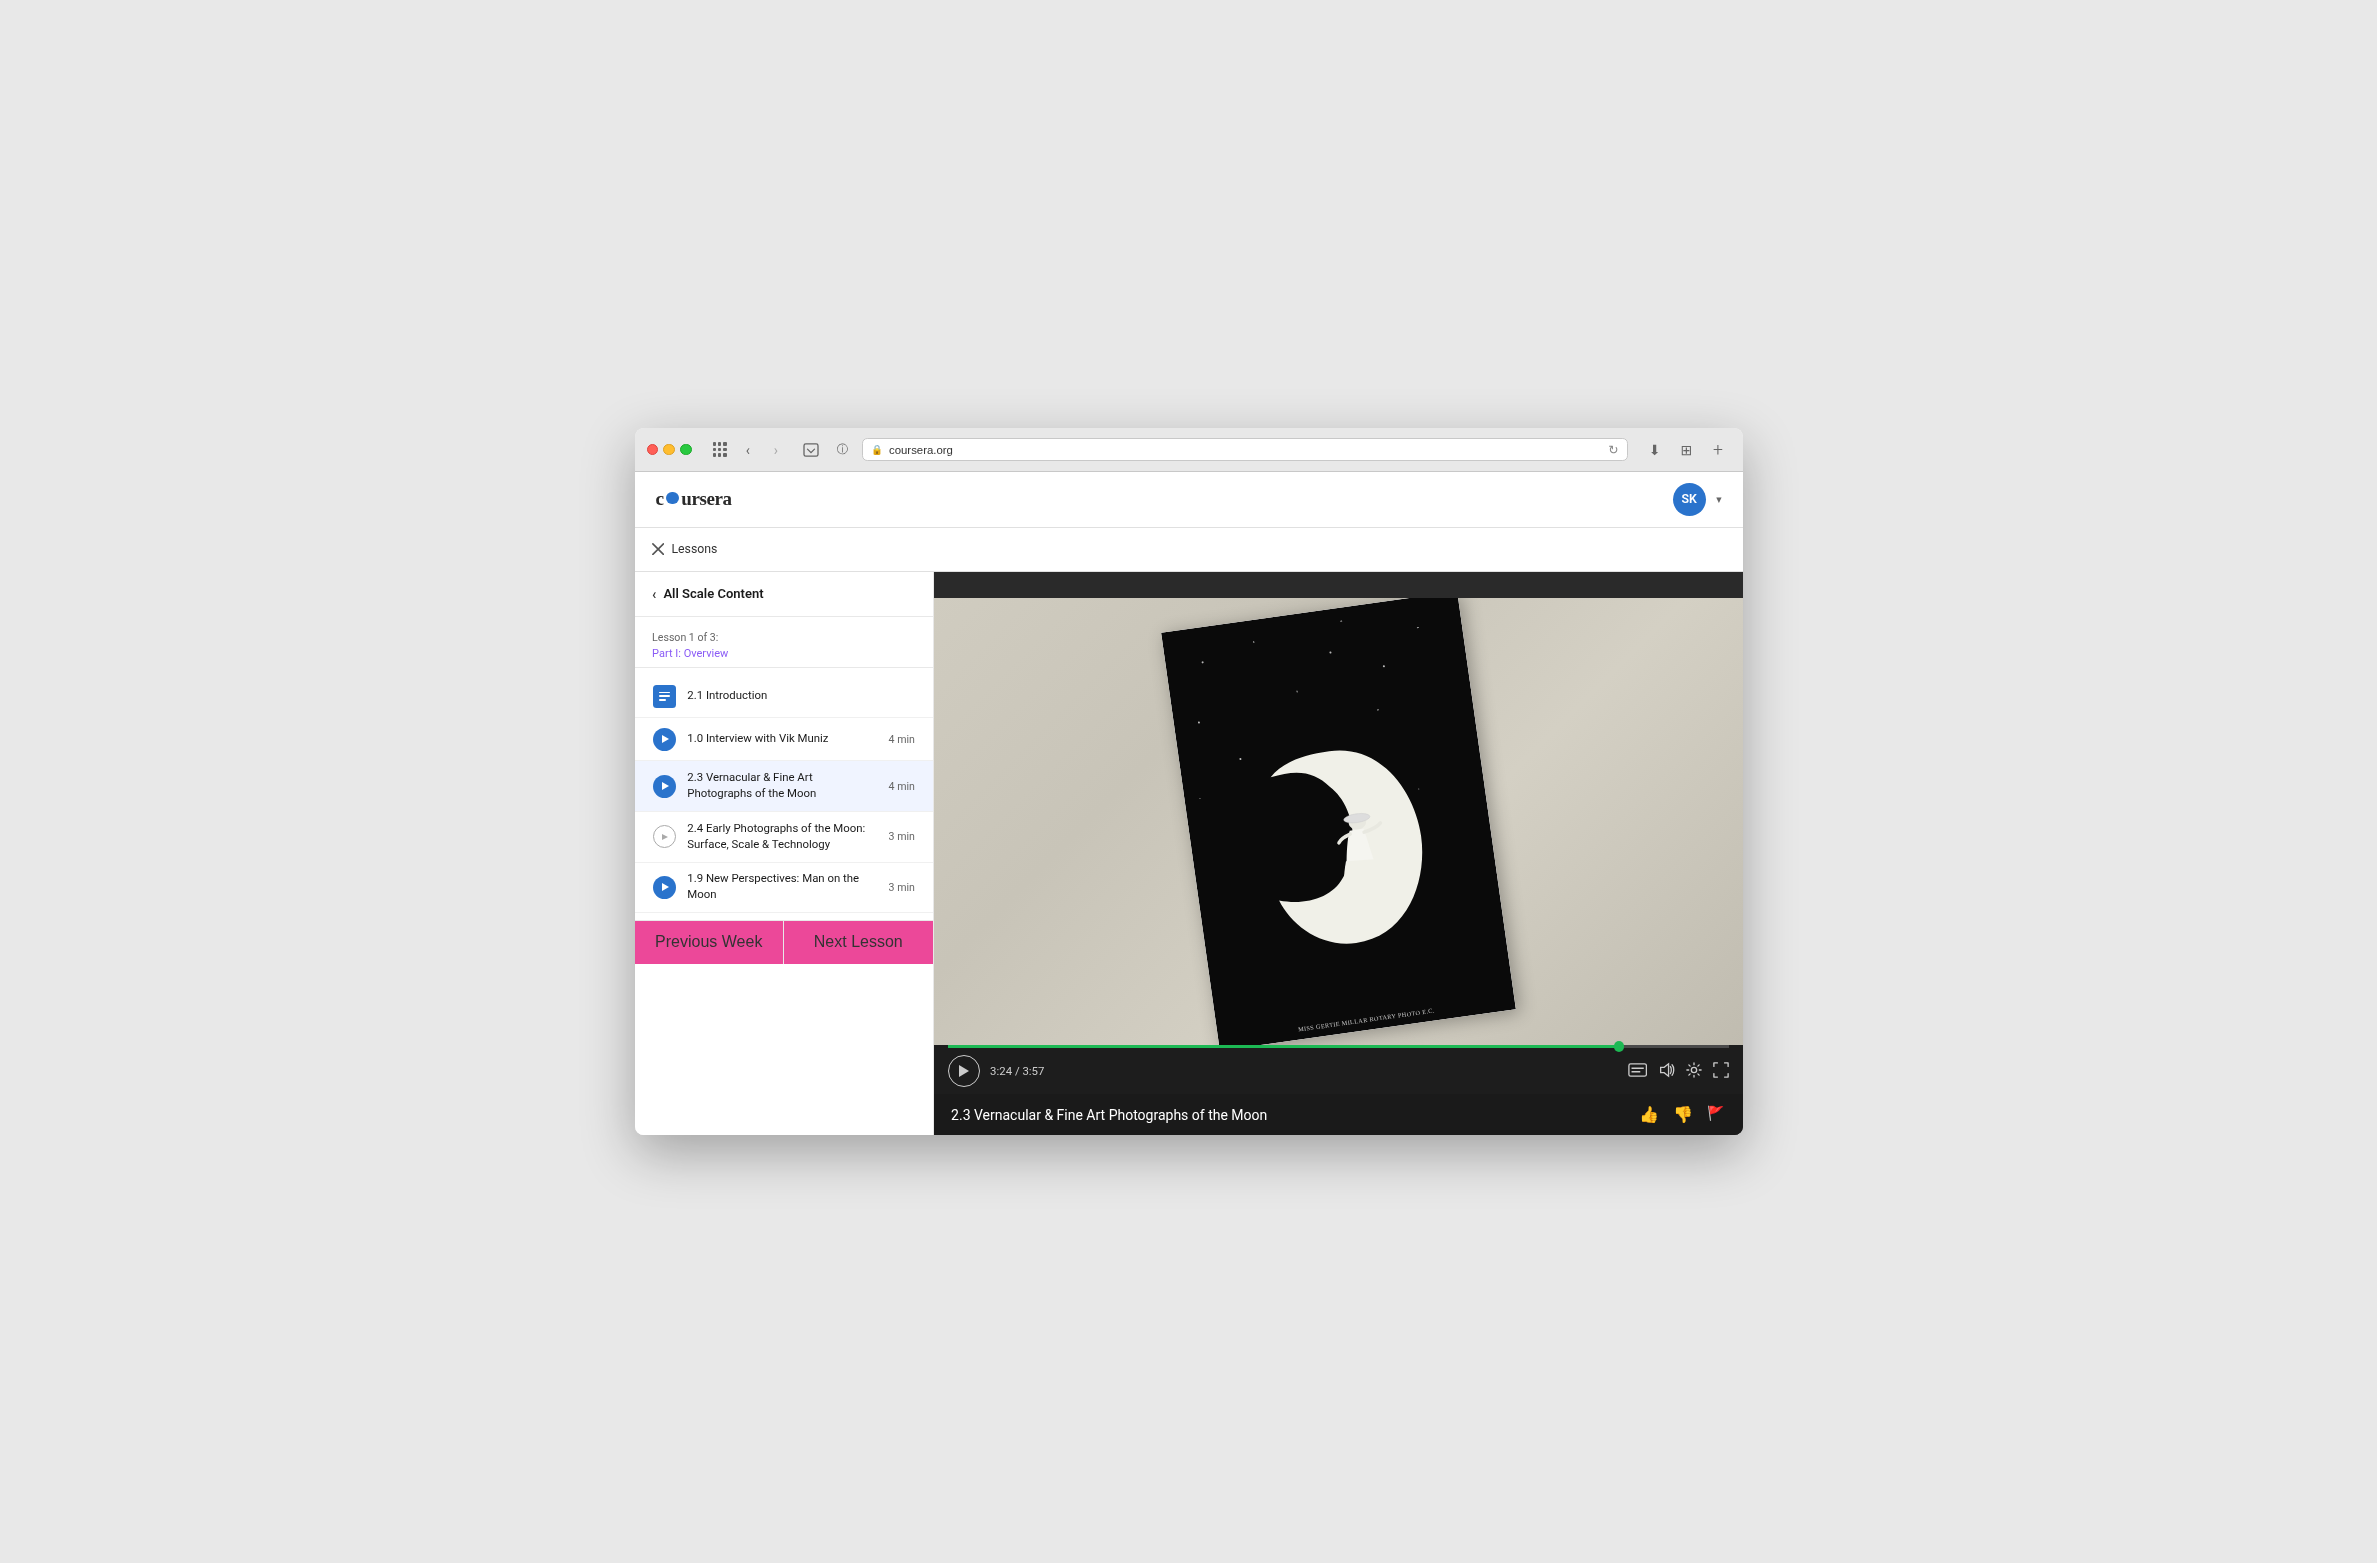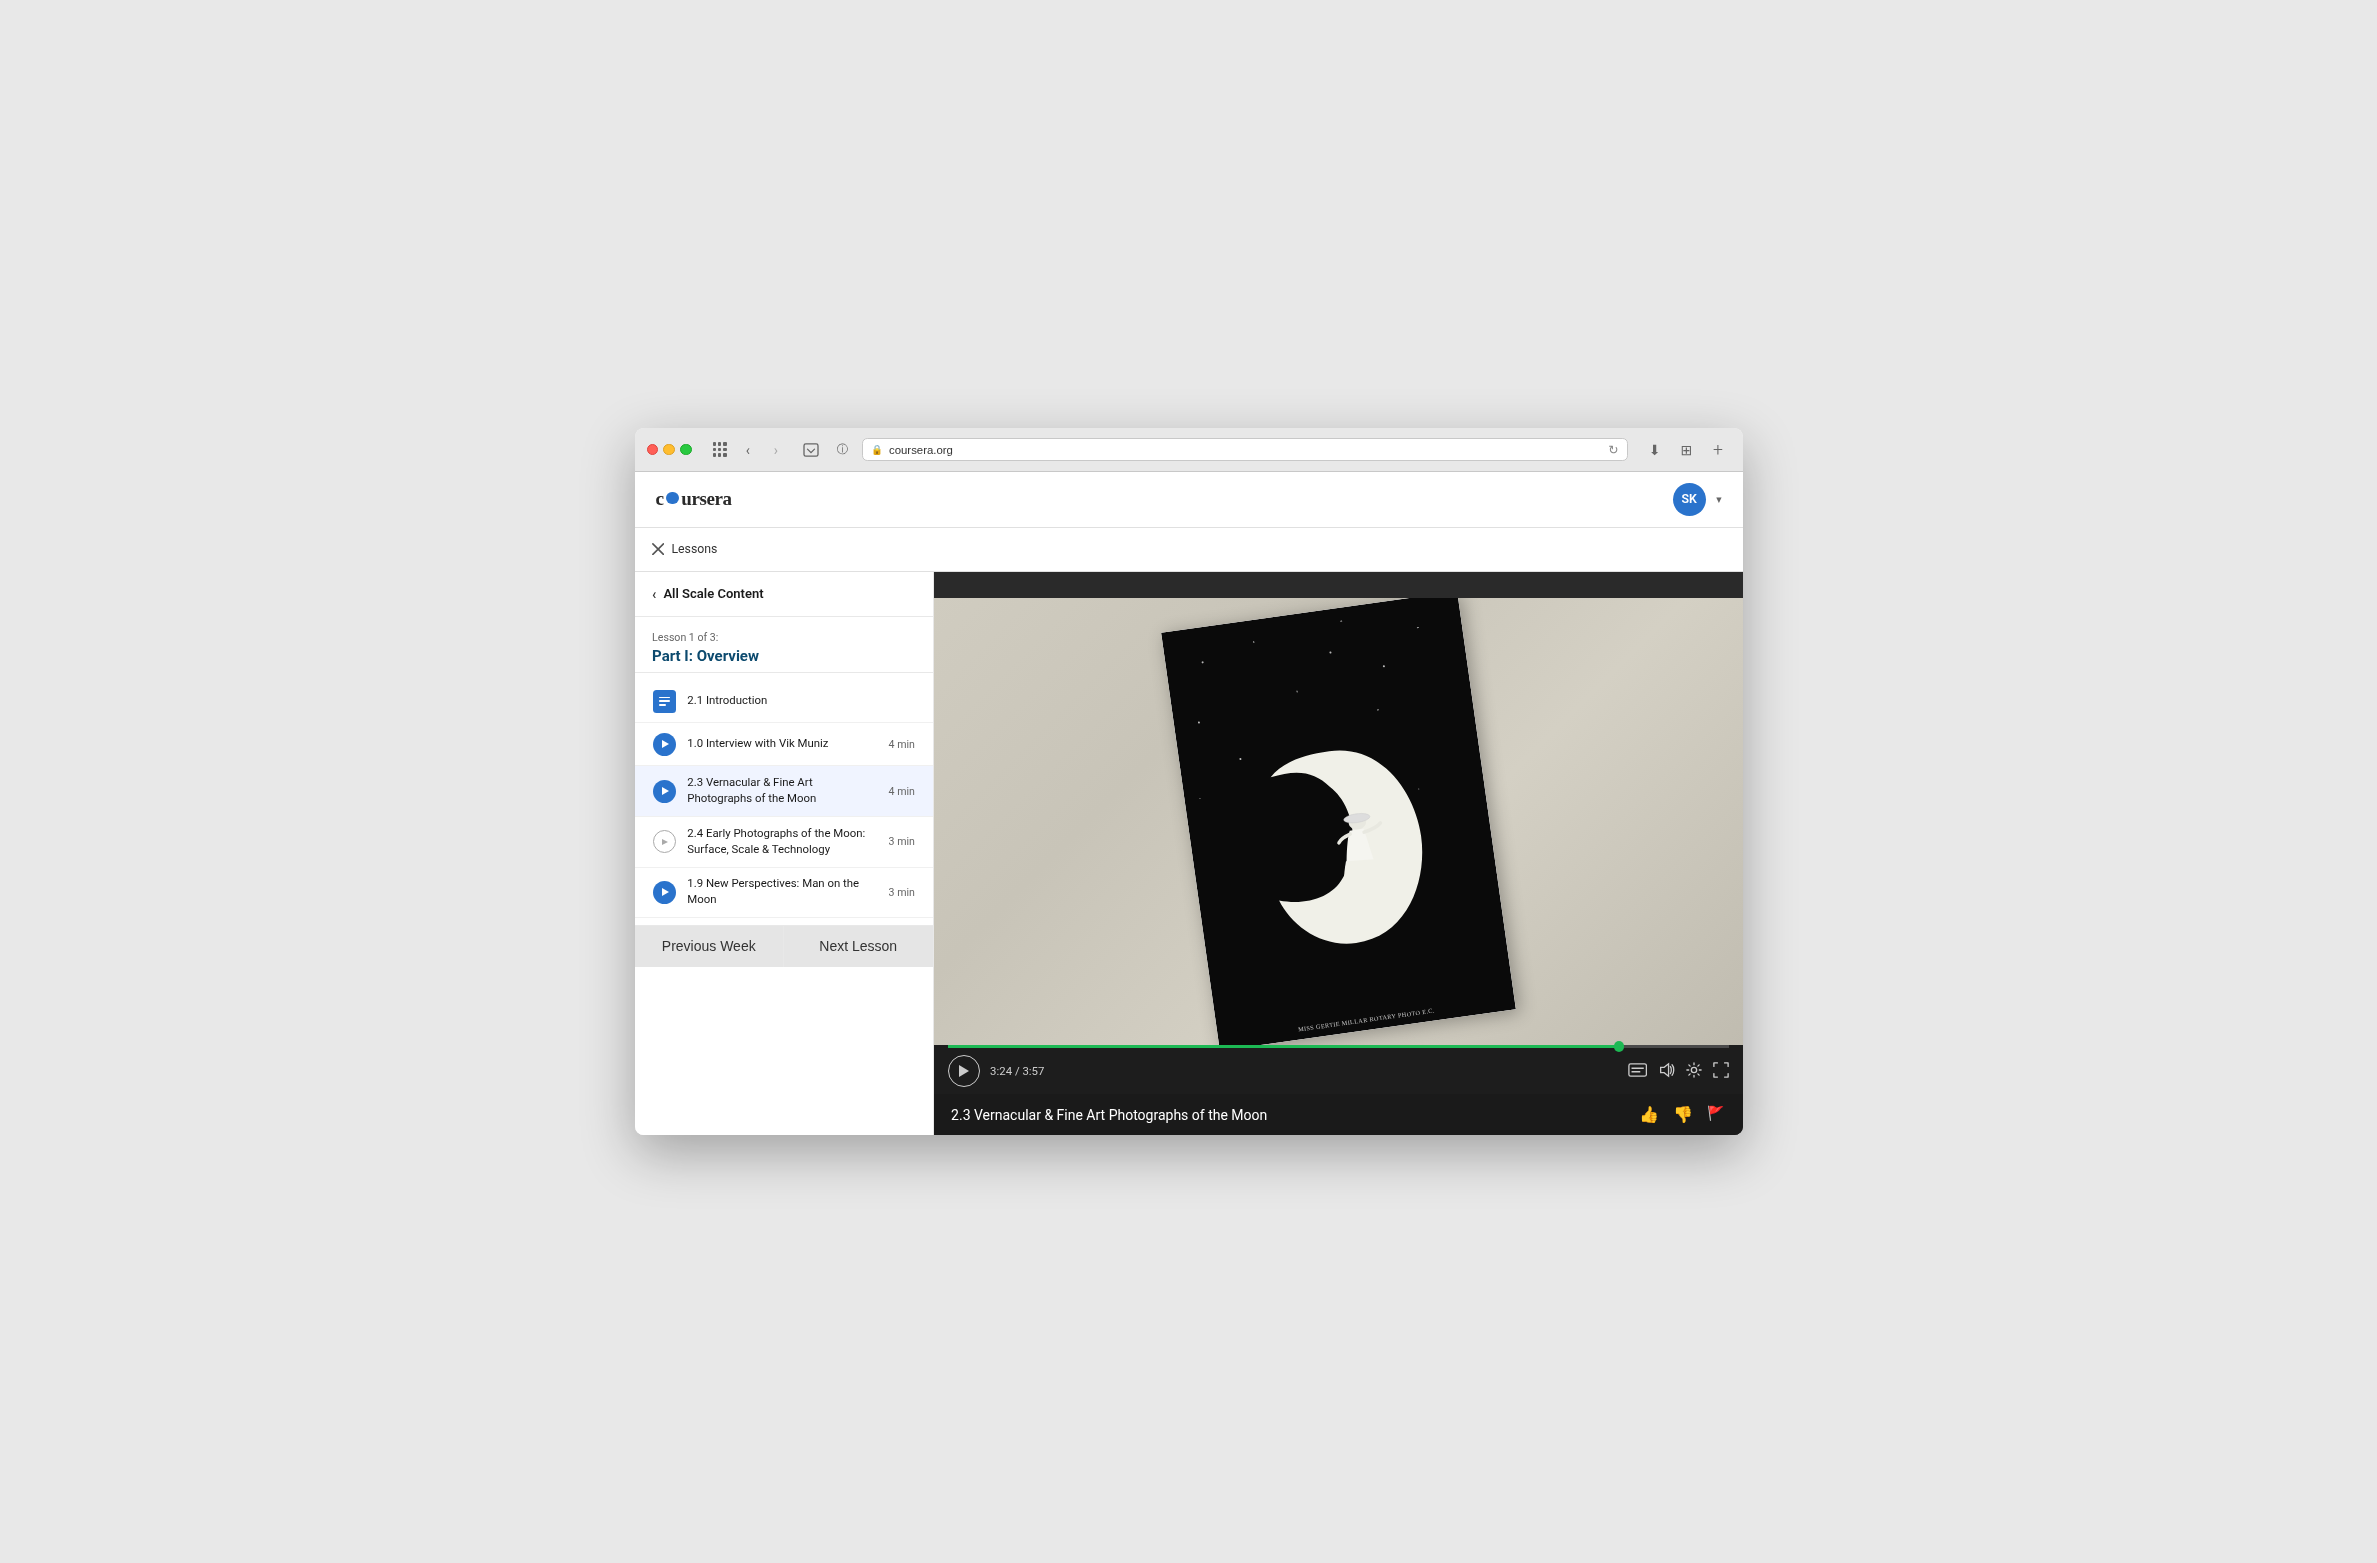"Part I: Overview" .lesson-title { color: #0c4a6e -> #8b5cf6; font-size: 15px -> 11px; font-weight: 700 -> 400 }
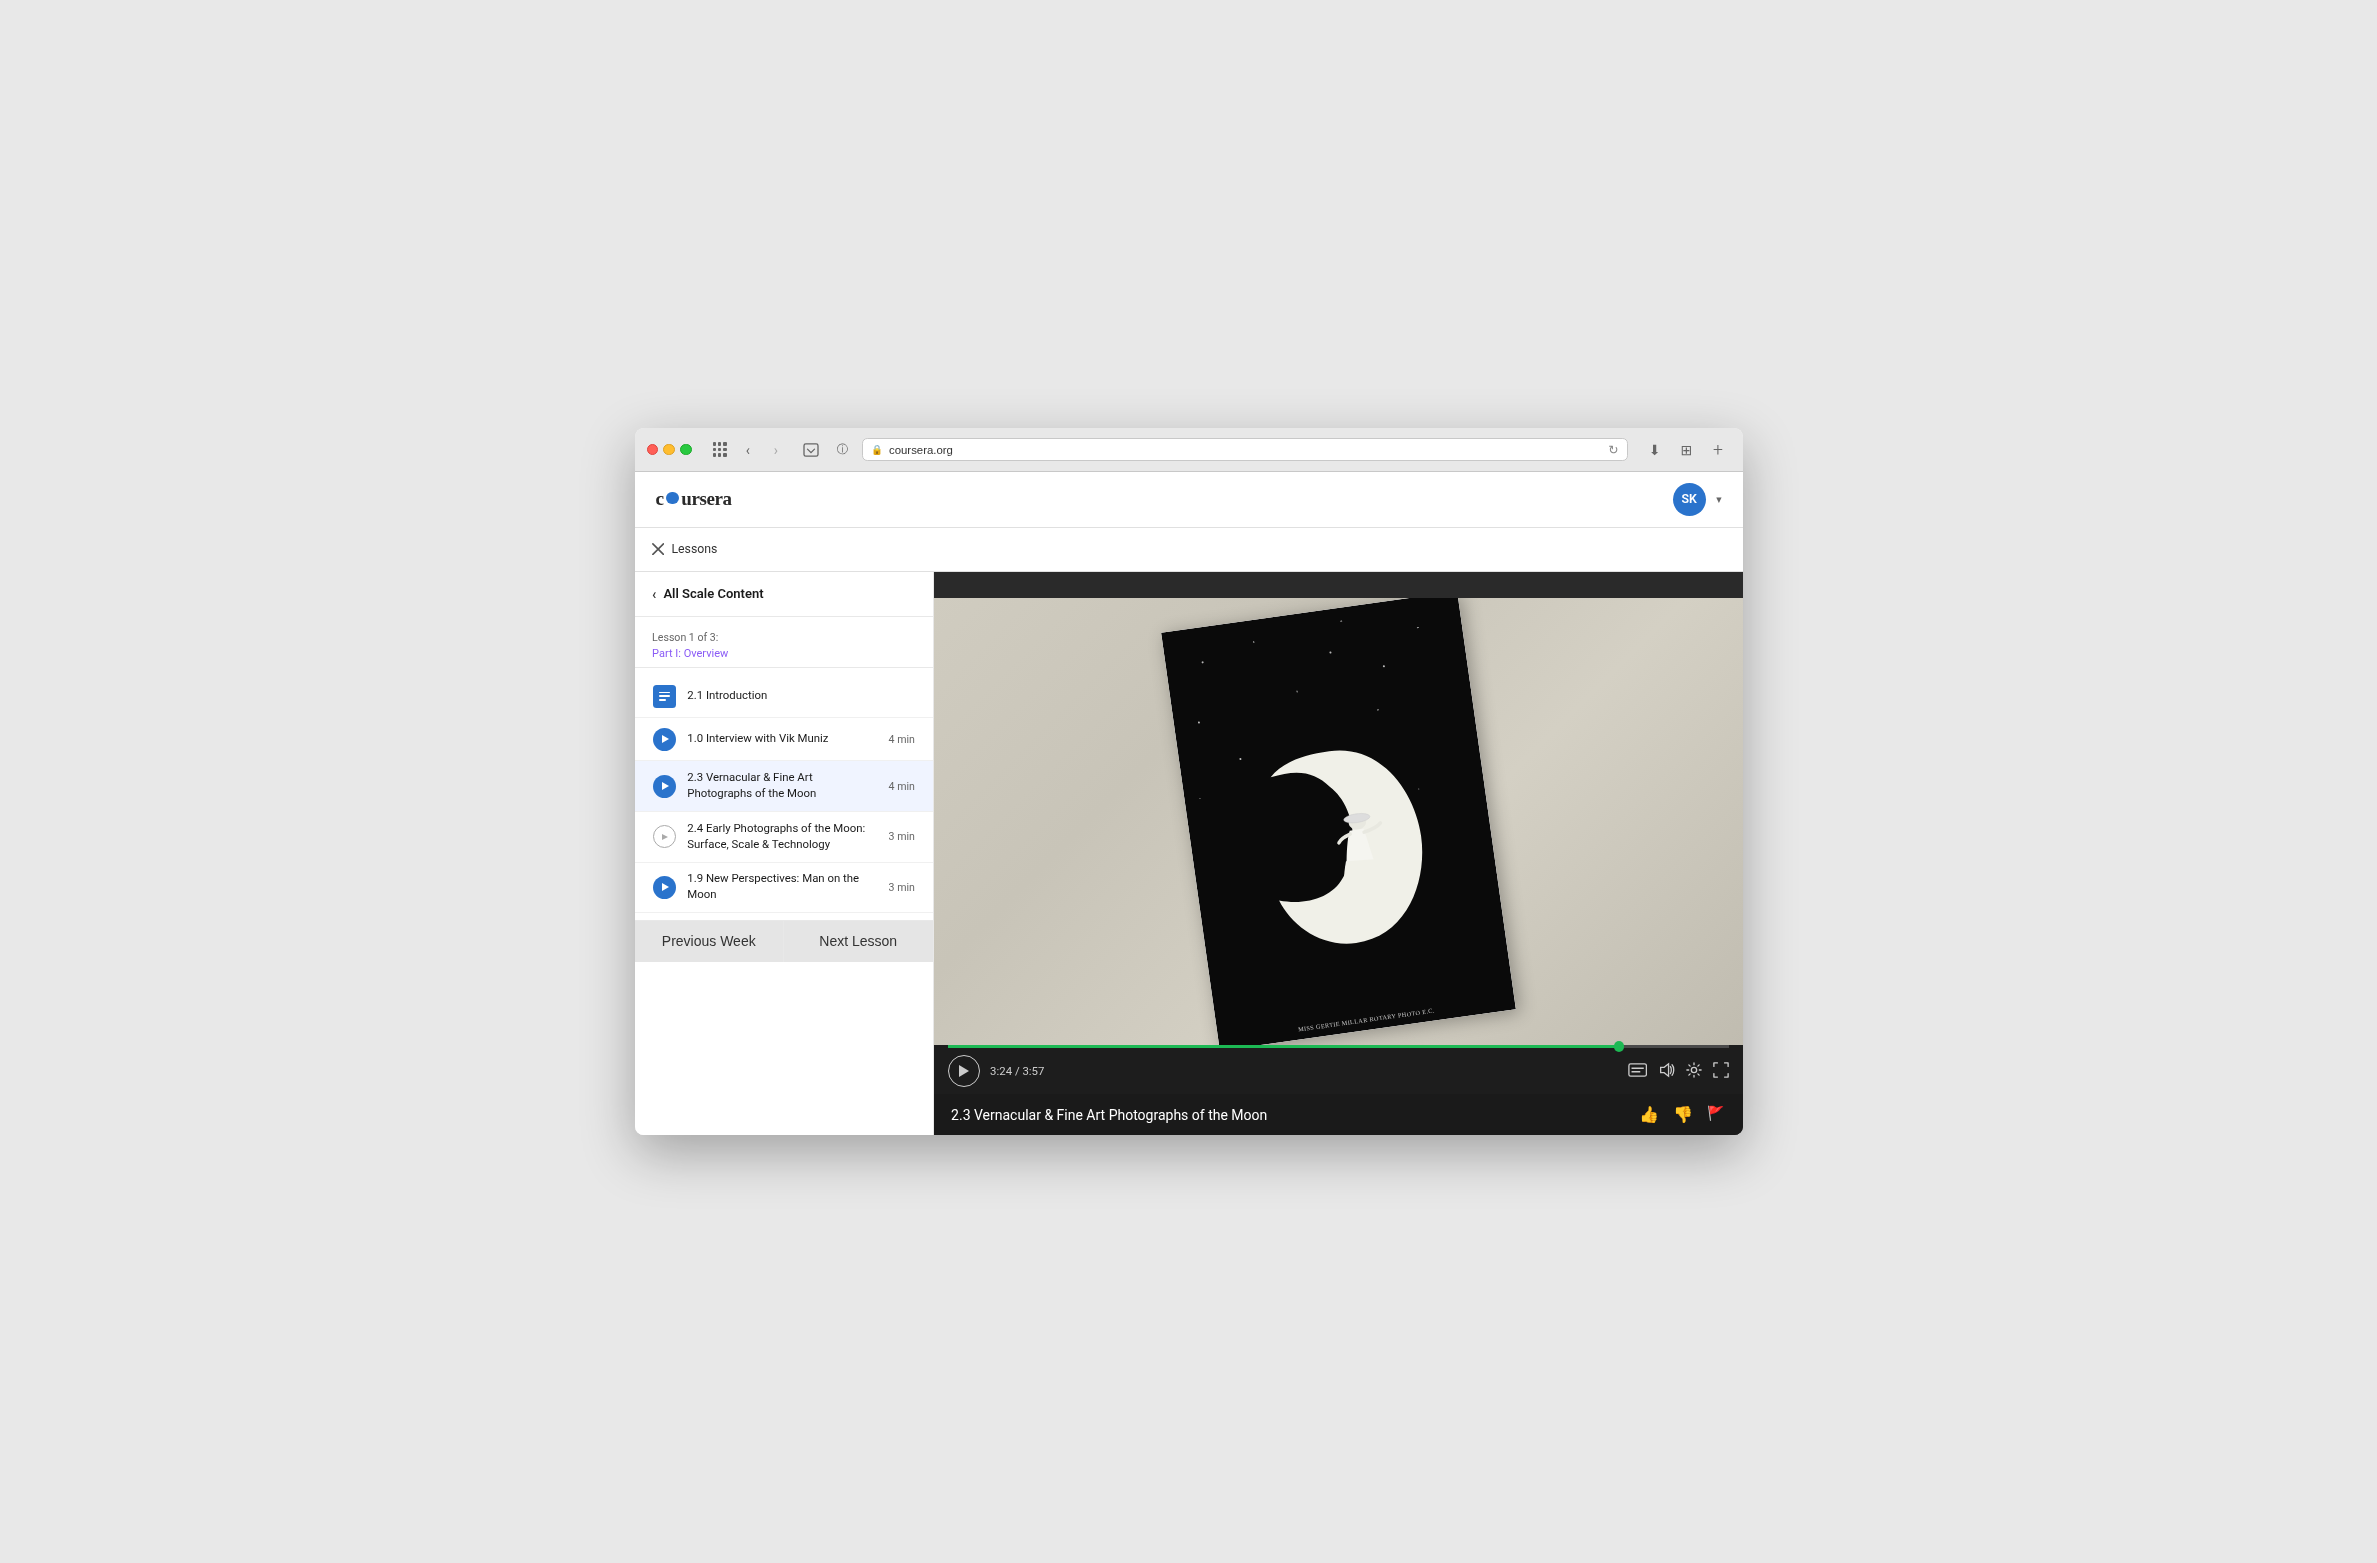"Previous Week" .nav-bottom-btn { background: #e5e5e5 -> #ec4899; font-size: 14px -> 16px }
